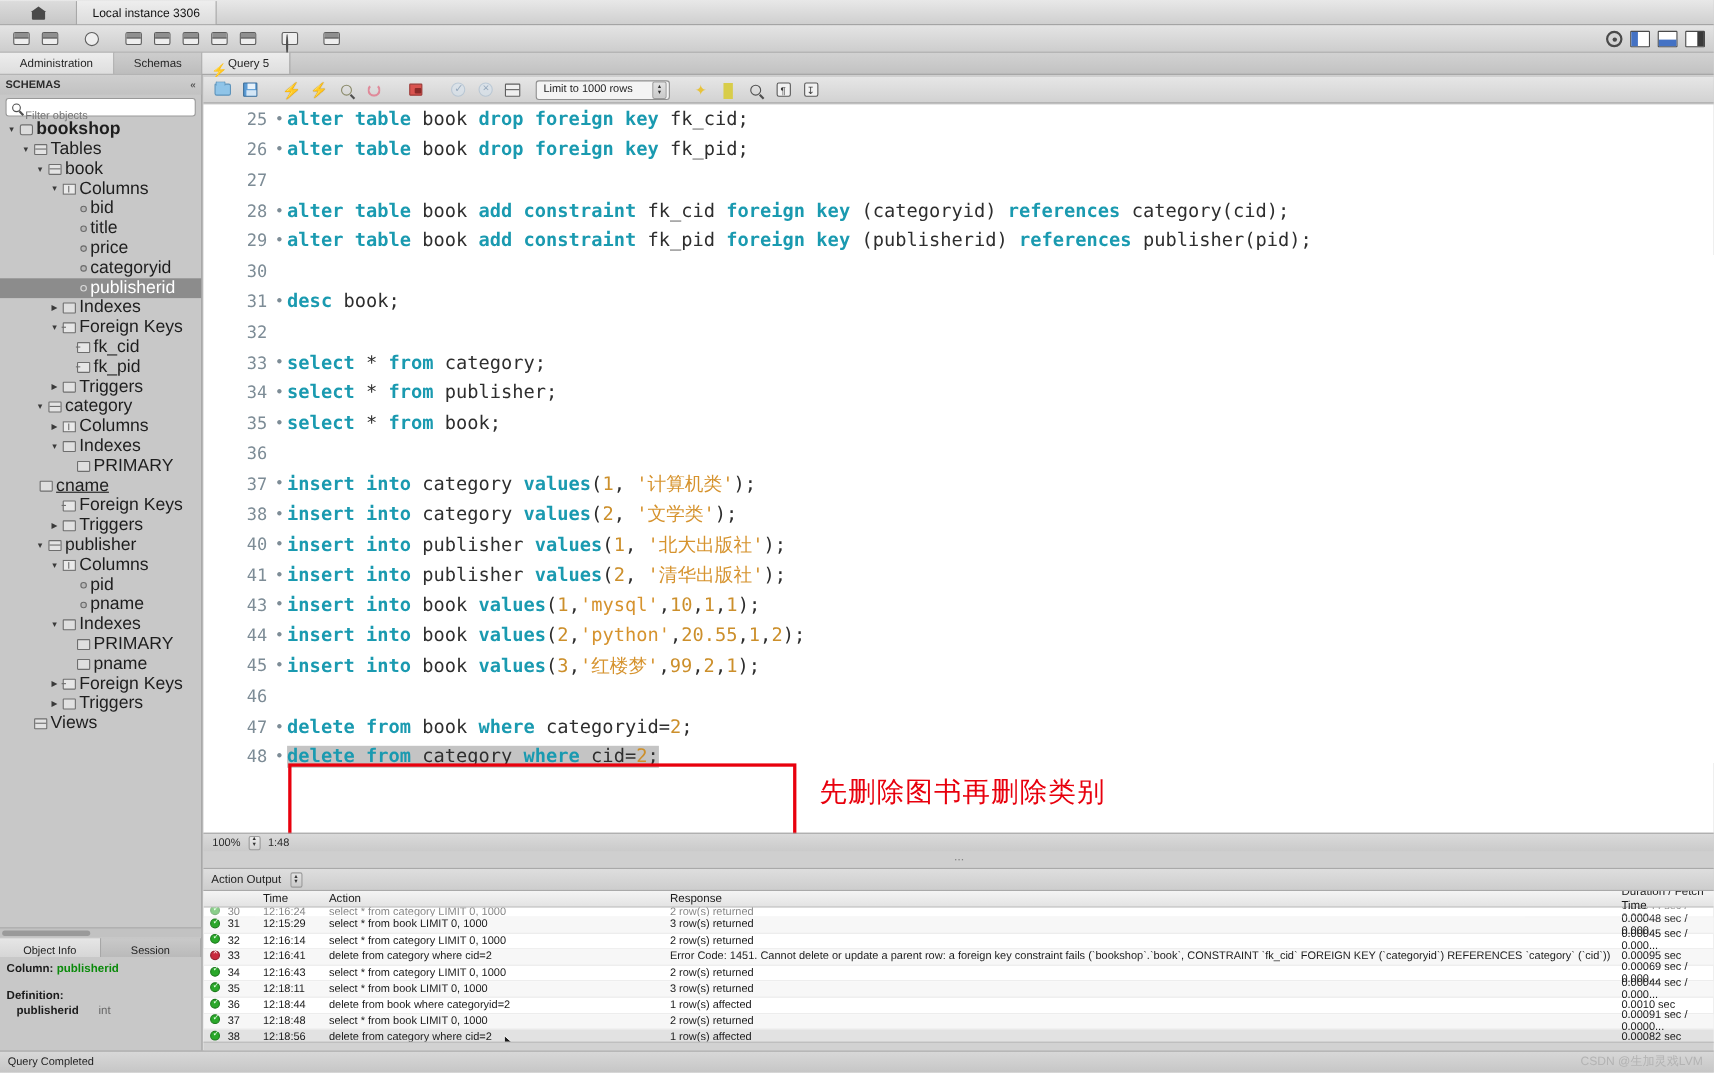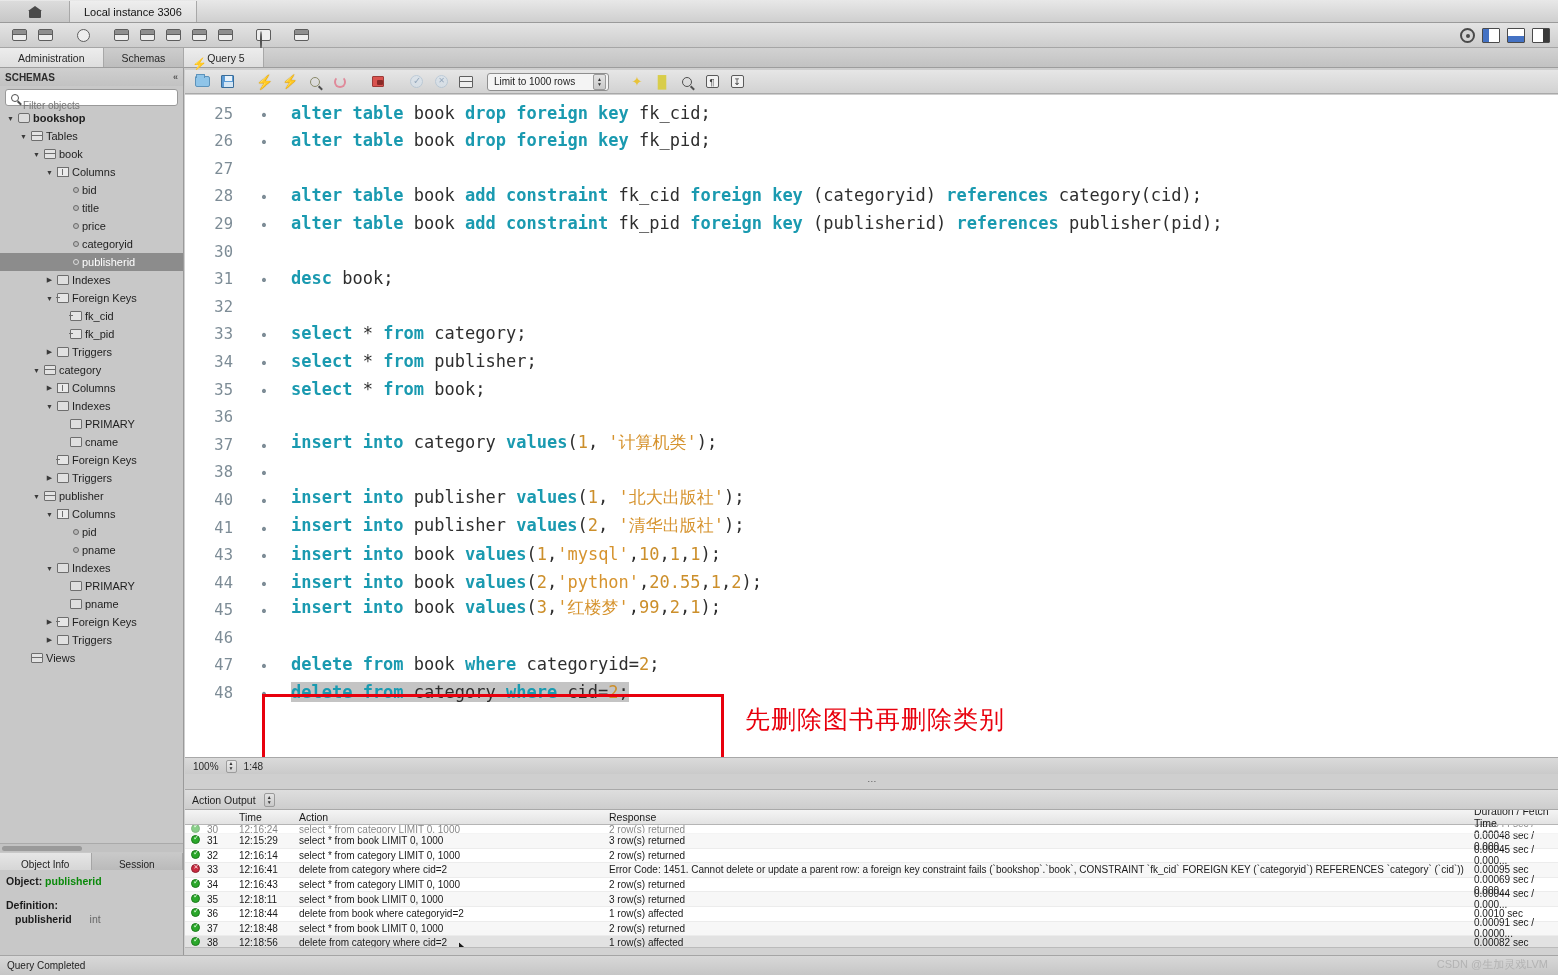"bookshop" .tree { font-size: 11px -> 16px }
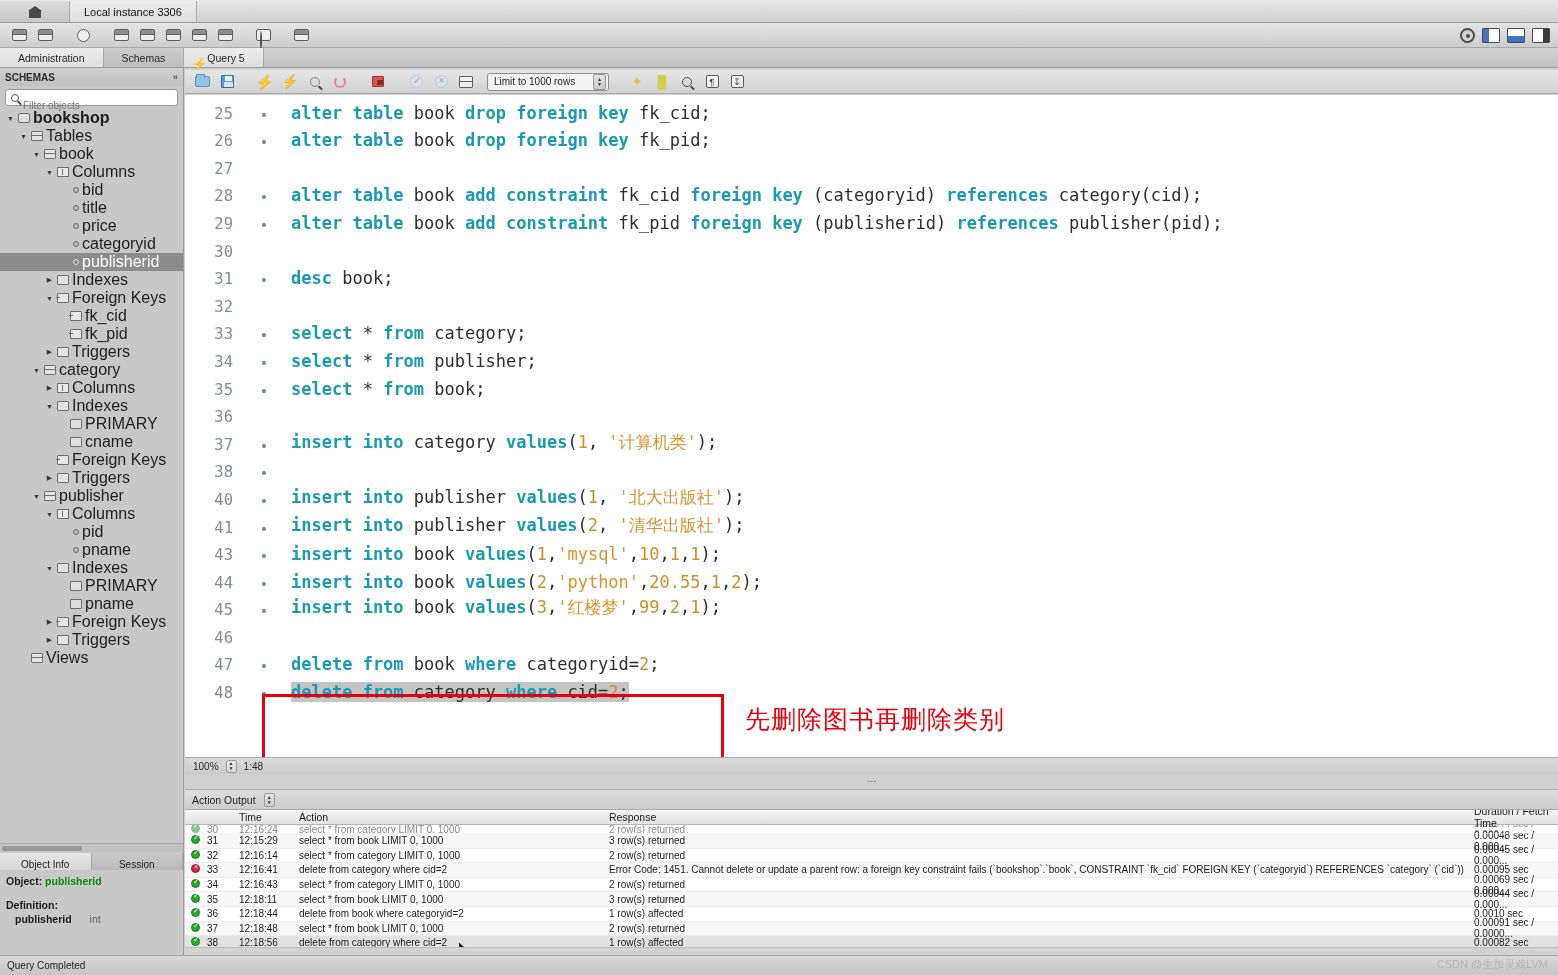"25" .codeline { align-items: flex-end -> center; gap: 20px -> none; padding-left: 6px -> 16px }
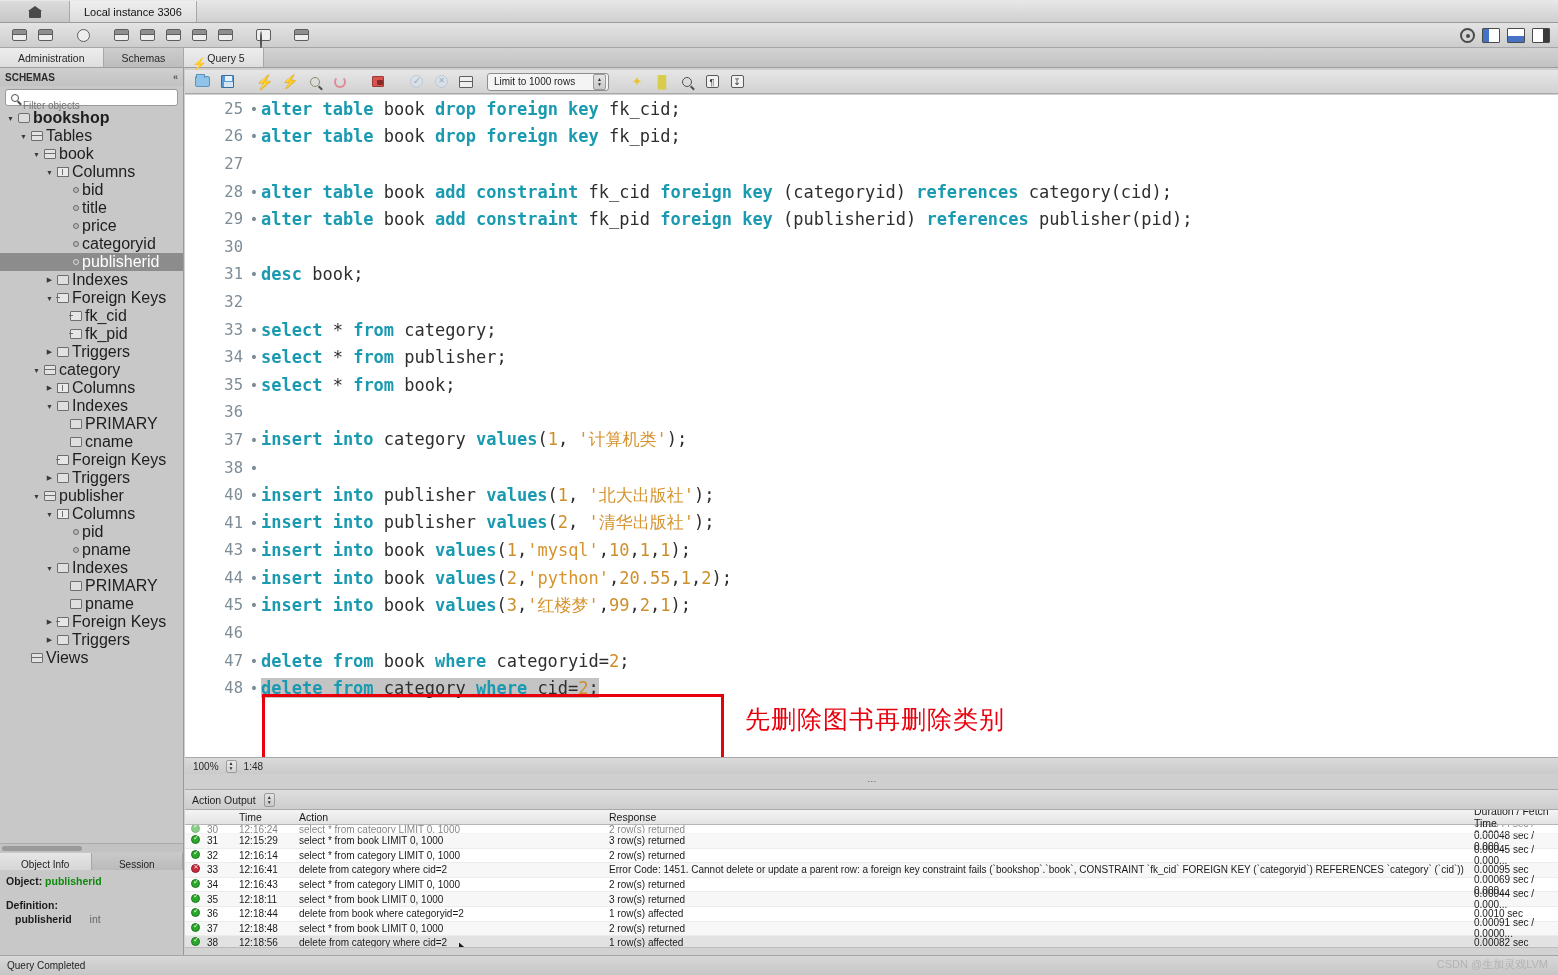"cname" div.tnode { padding-left: 58px -> 24px; text-decoration: none -> underline }
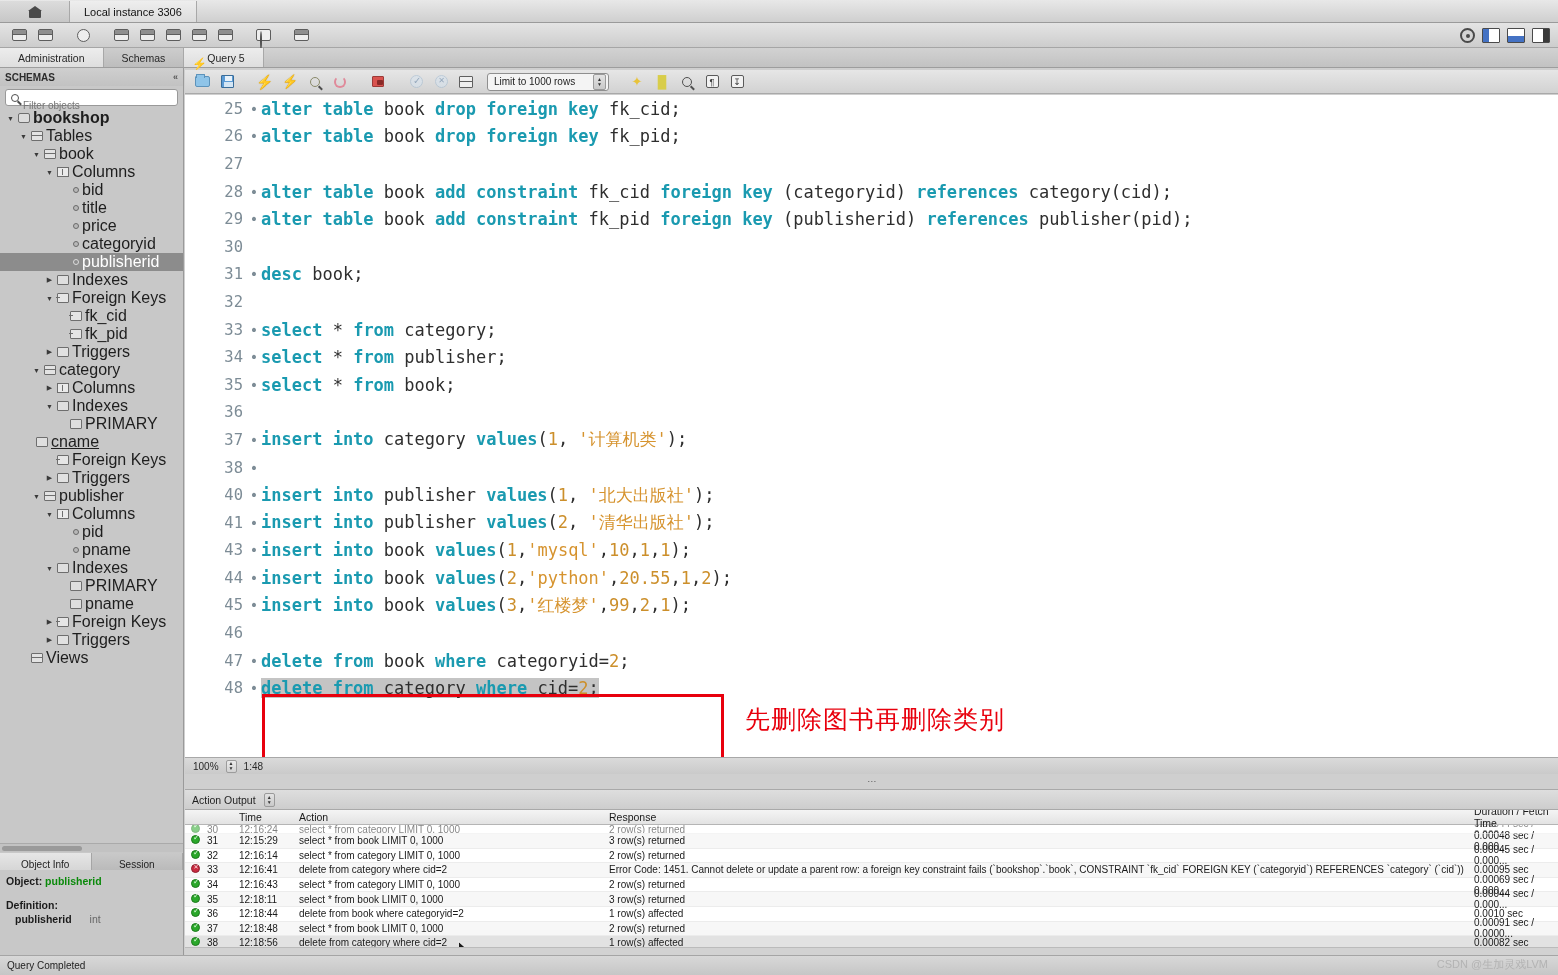"insert into category values(2, '文学类');" span.ctext { html: none -> <span><span><span>insert into</span><span> category </span><span>values</span><span>(</span><span>2</span><span>, </span><span>'文学类'</span><span>);</span></span></span> }
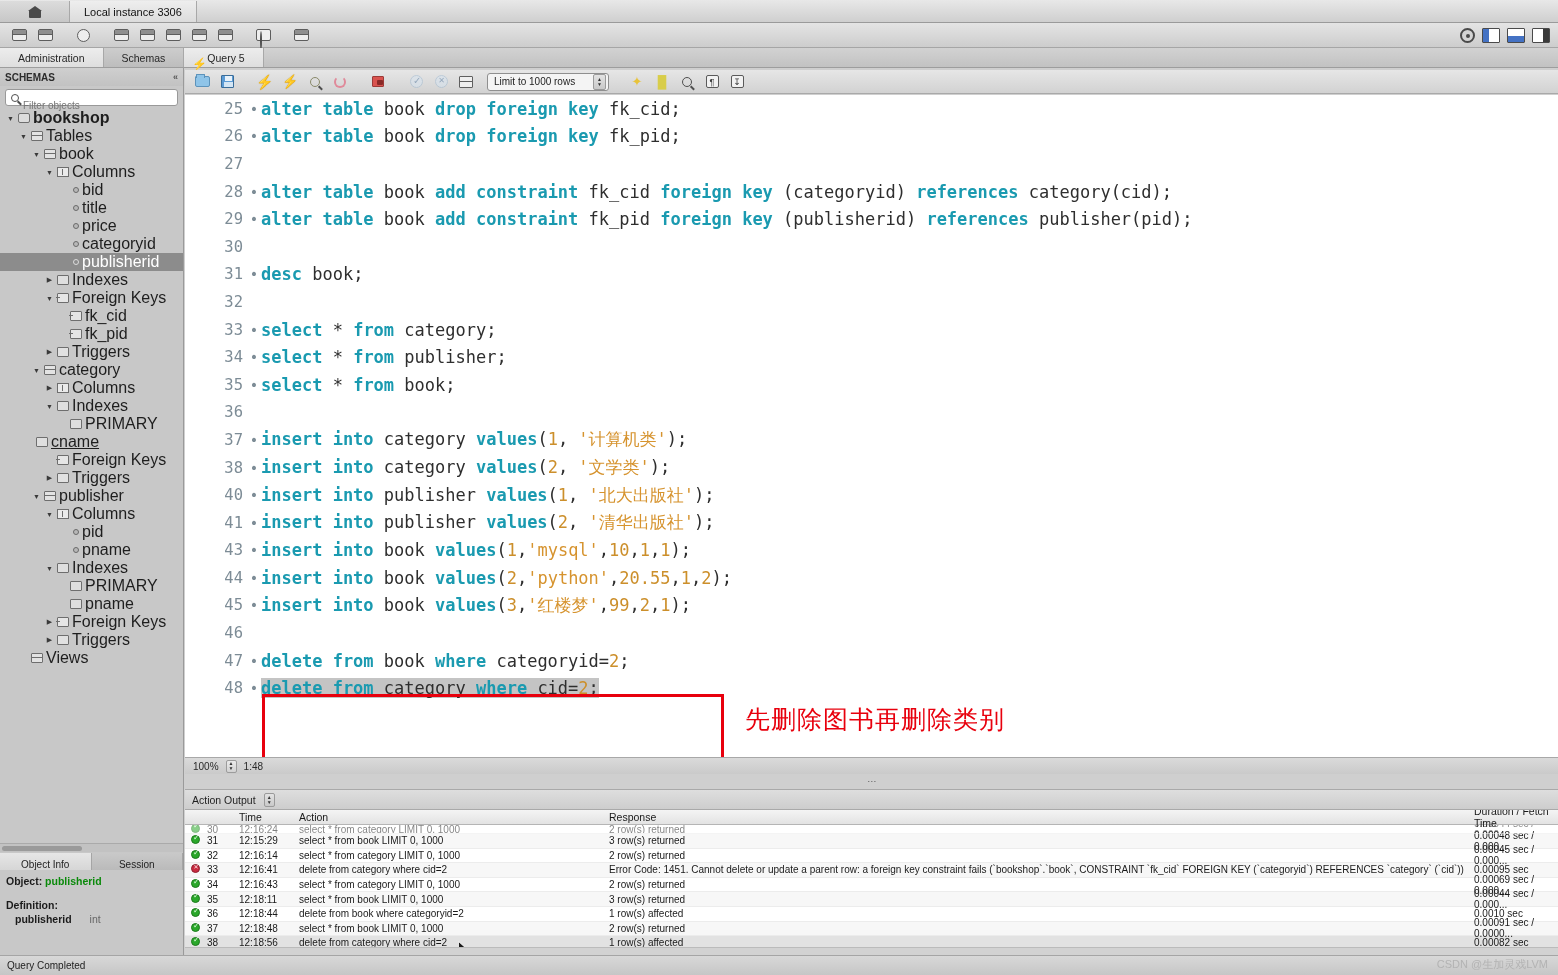"Object:" span.oi-lbl { text: Object -> Column }
